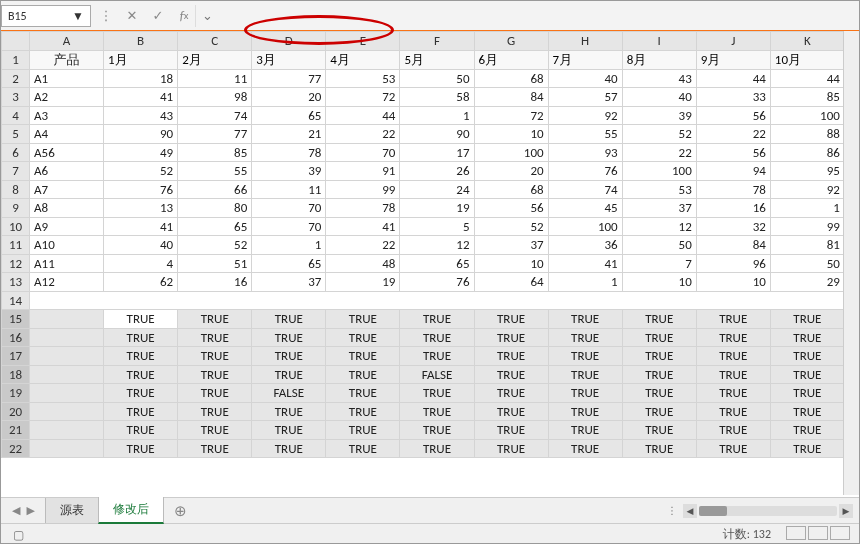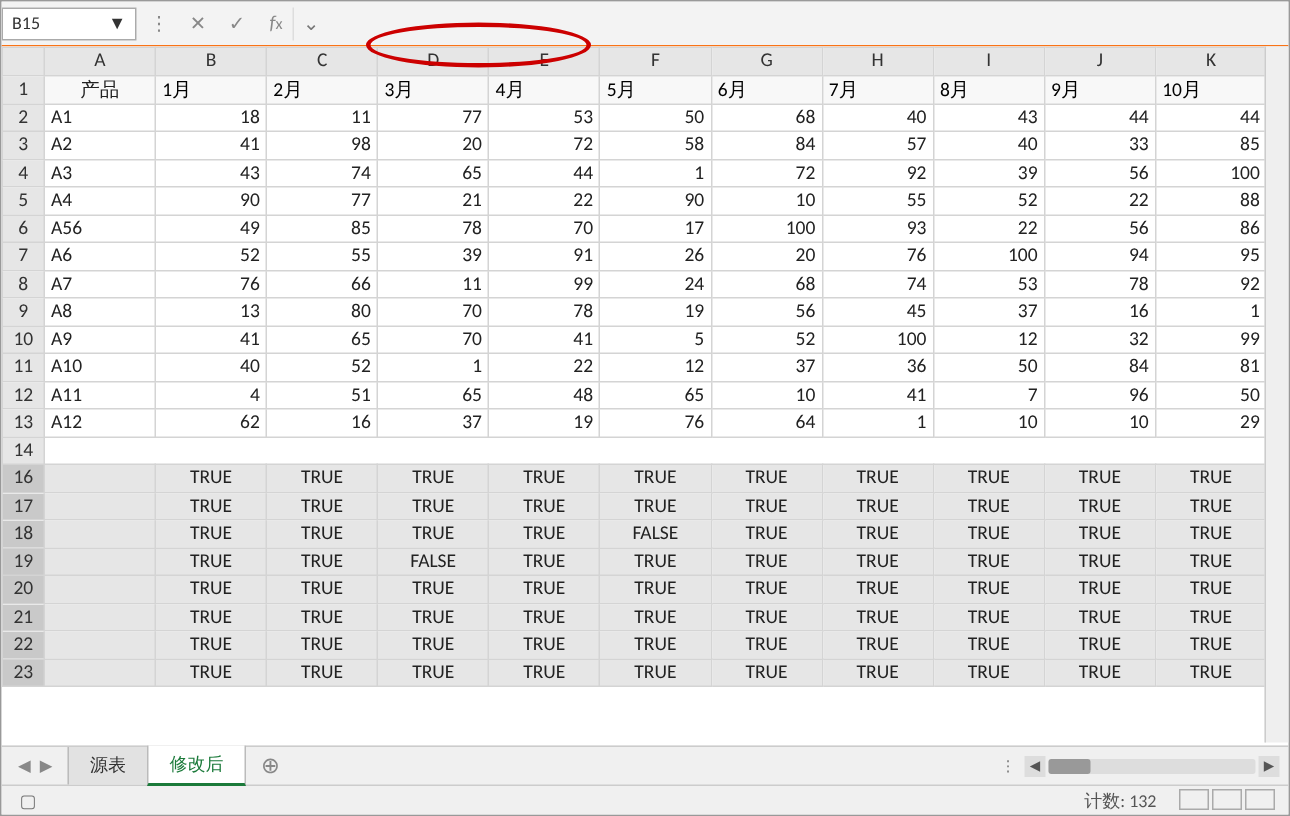"15" tr.sel-range { html: none -> <tr> <td>15</td> <td></td> <td>TRUE</td> <td>TRUE</td> <td>TRUE</td> <td>TRUE</td> <td>TRUE</td> <td>TRUE</td> <td>TRUE</td> <td>TRUE</td> <td>TRUE</td> <td>TRUE</td> <td></td> </tr> }
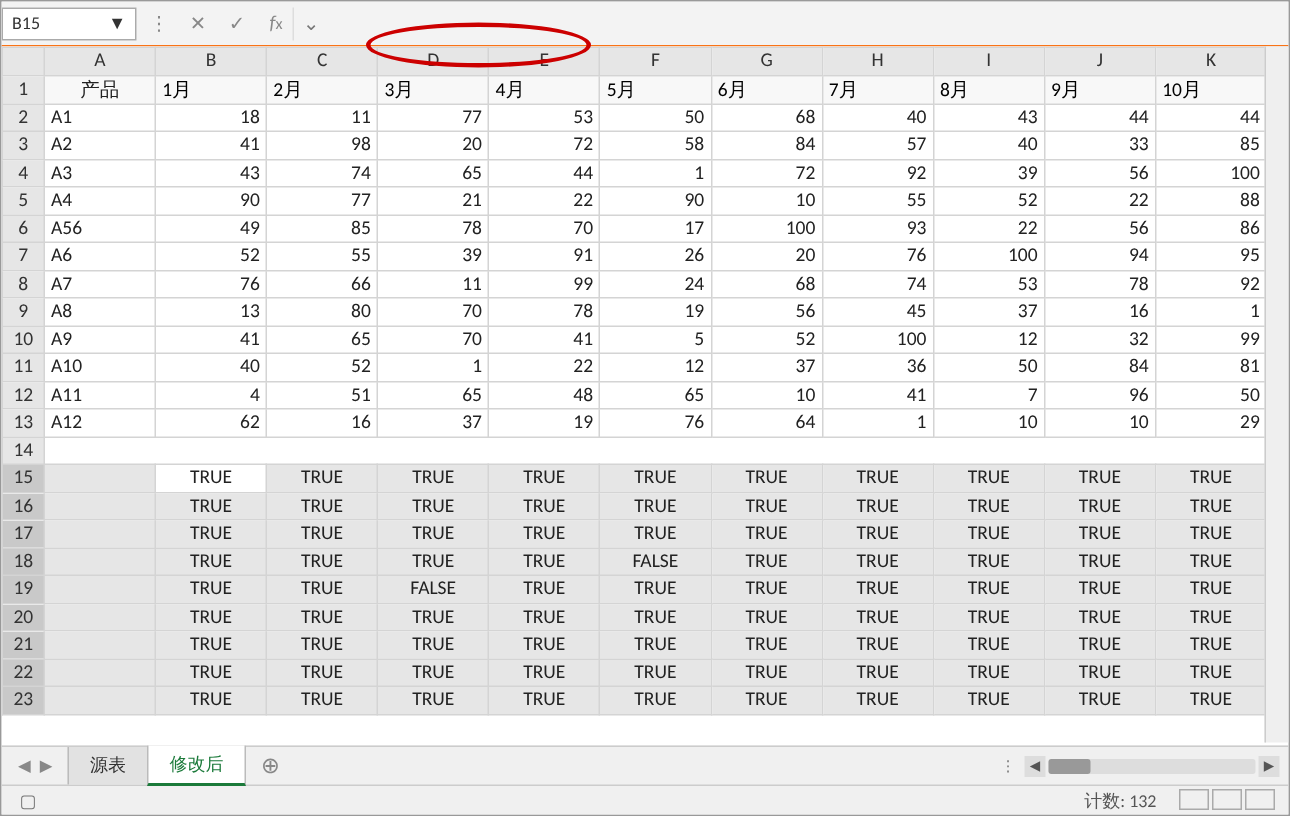"23" tr.sel-range { html: <tr> <td>23</td> <td></td> <td>TRUE</td> <td>TRUE</td> <td>TRUE</td> <td>TRUE</td> <td>TRUE</td> <td>TRUE</td> <td>TRUE</td> <td>TRUE</td> <td>TRUE</td> <td>TRUE</td> <td></td> </tr> -> none }
